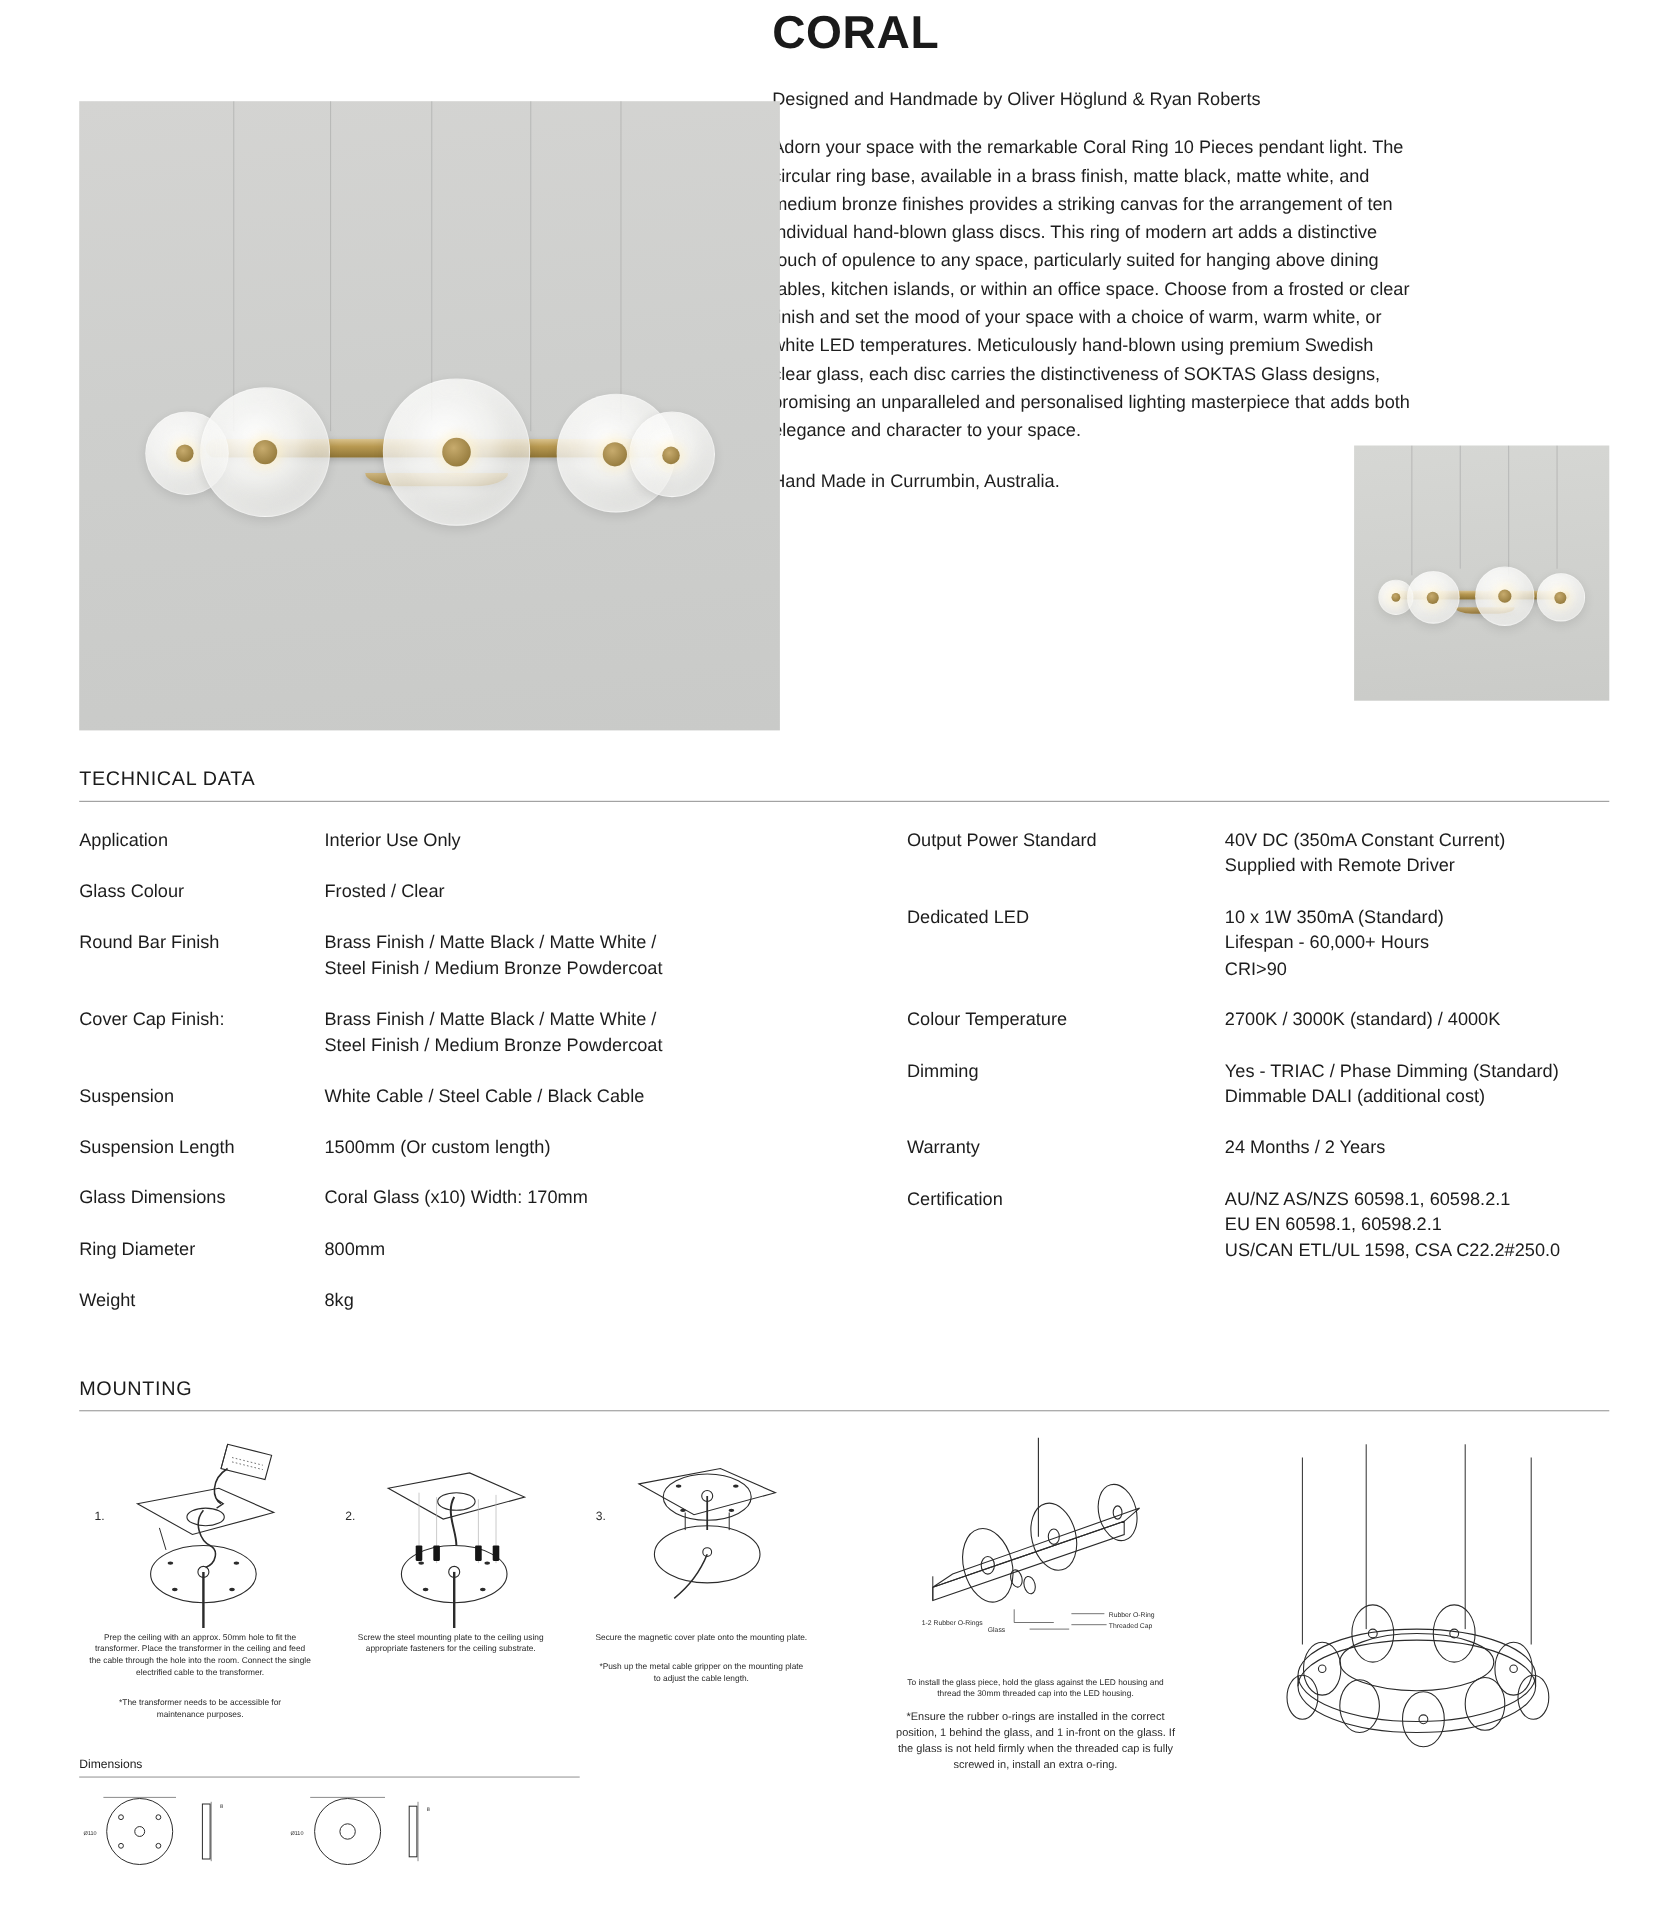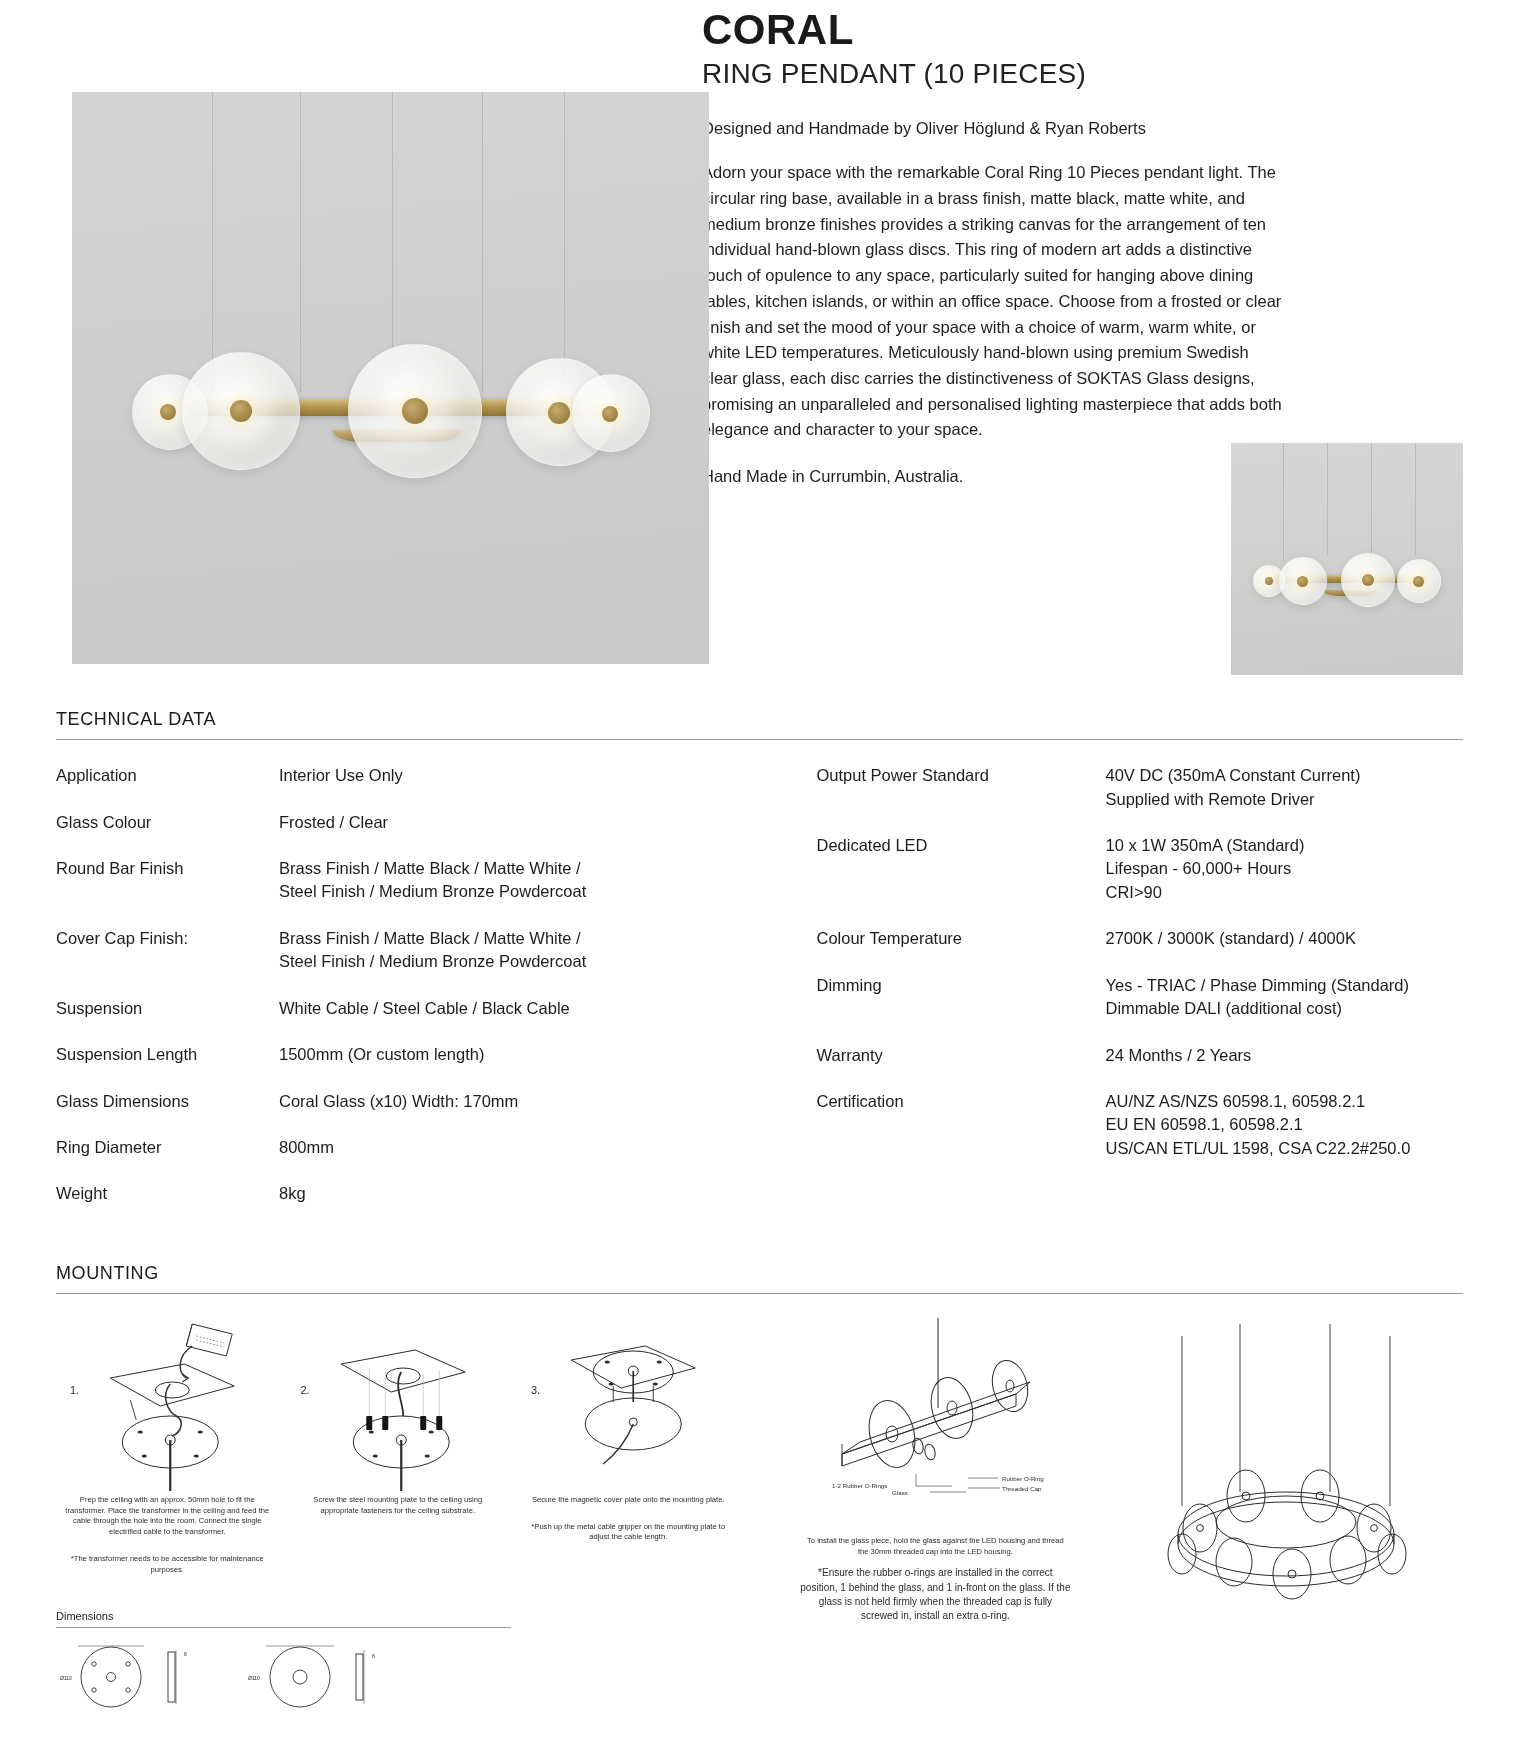"RING PENDANT (10 PIECES)" h2.subtitle { html: <h2>RING PENDANT (10 PIECES)</h2> -> none }
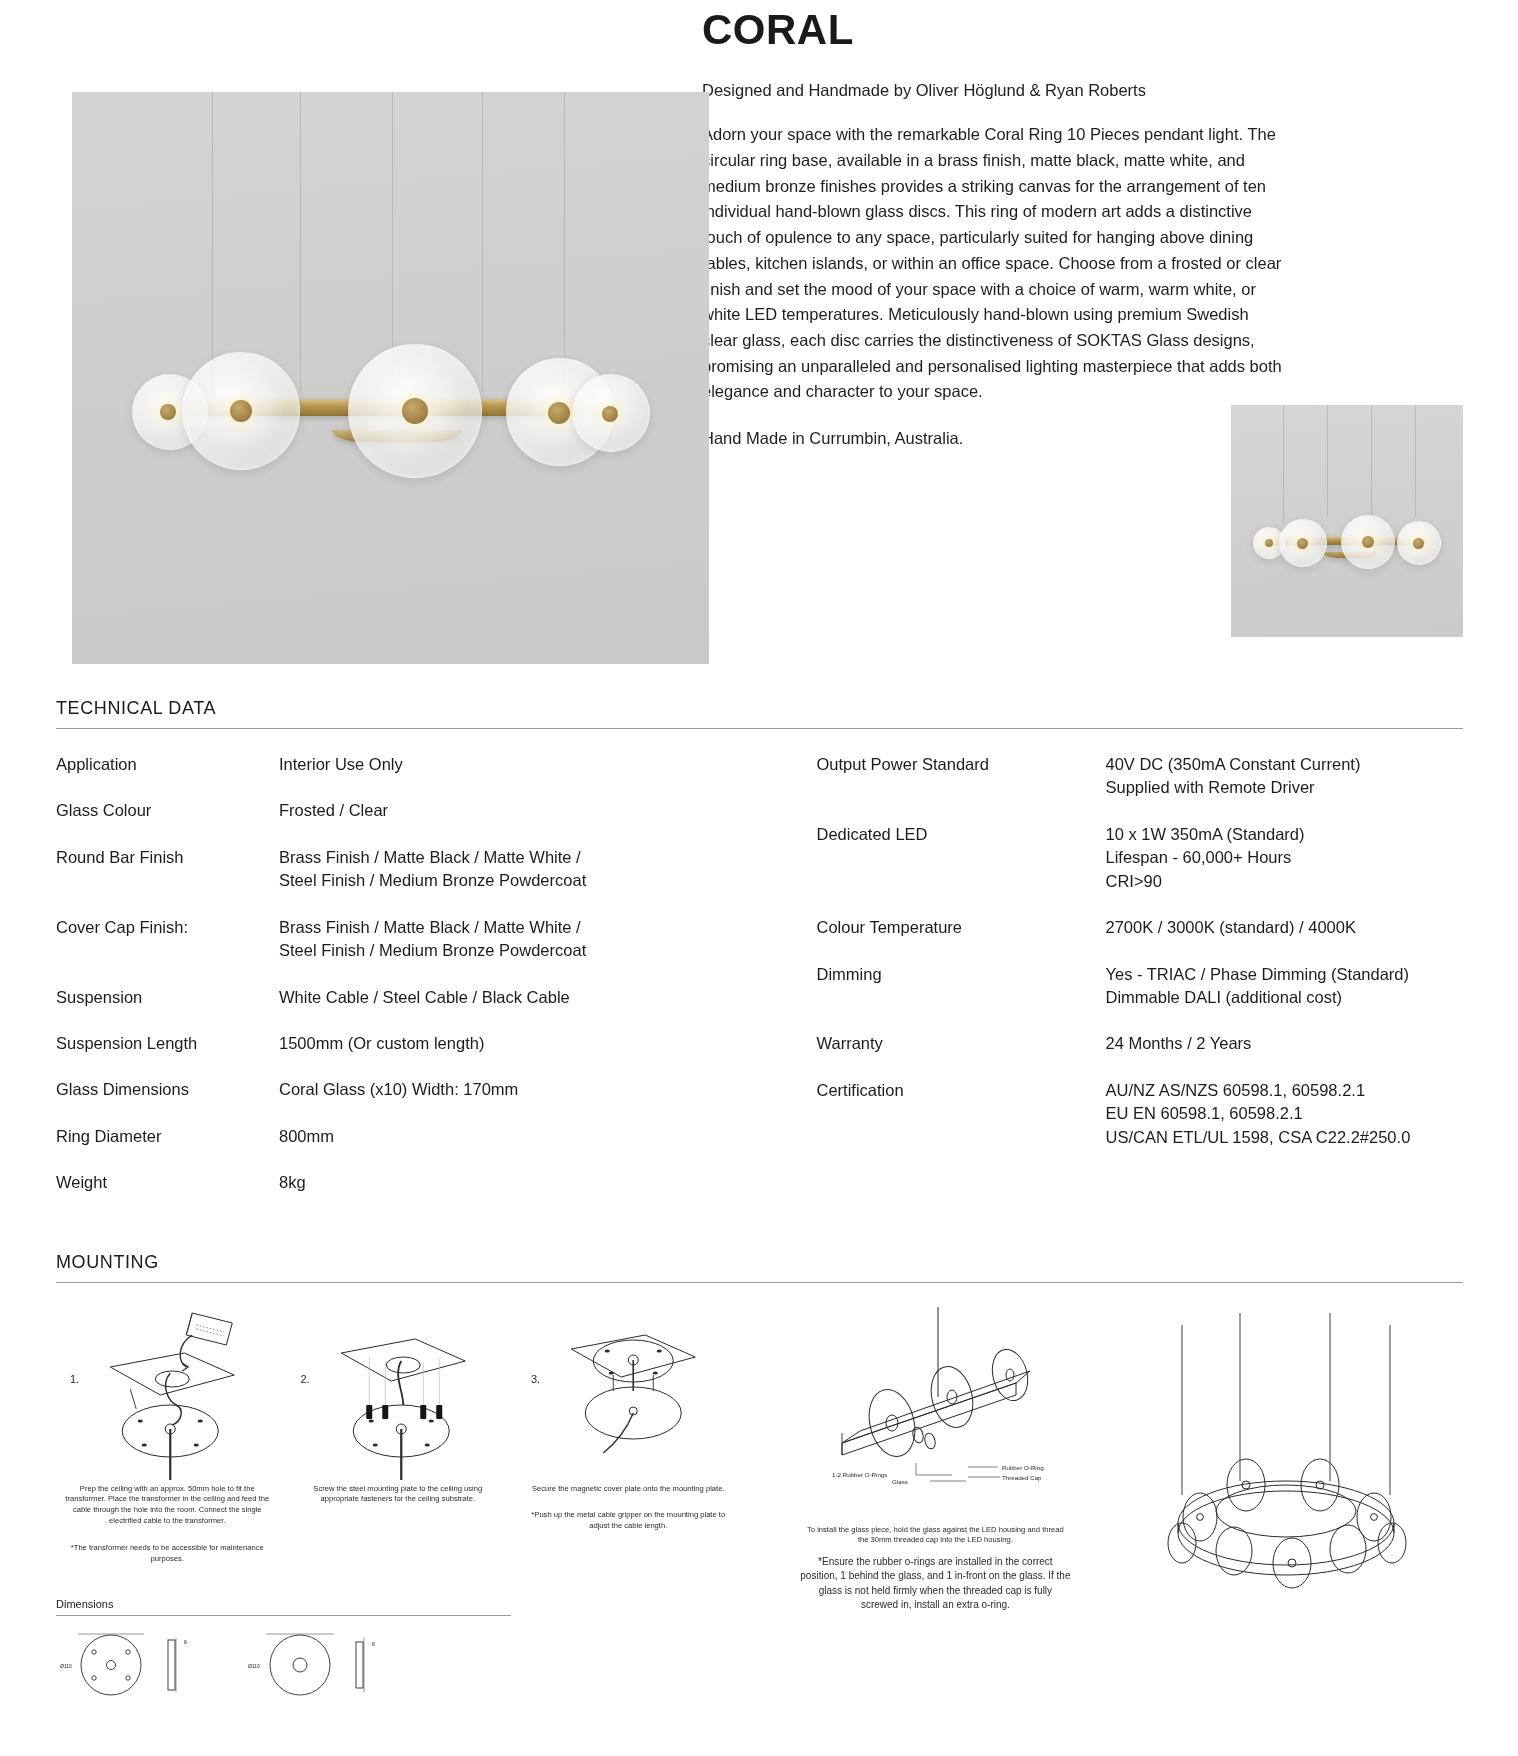"TECHNICAL DATA" .section { padding: 0 55px 0 56px -> 0 55px 0 72px }
